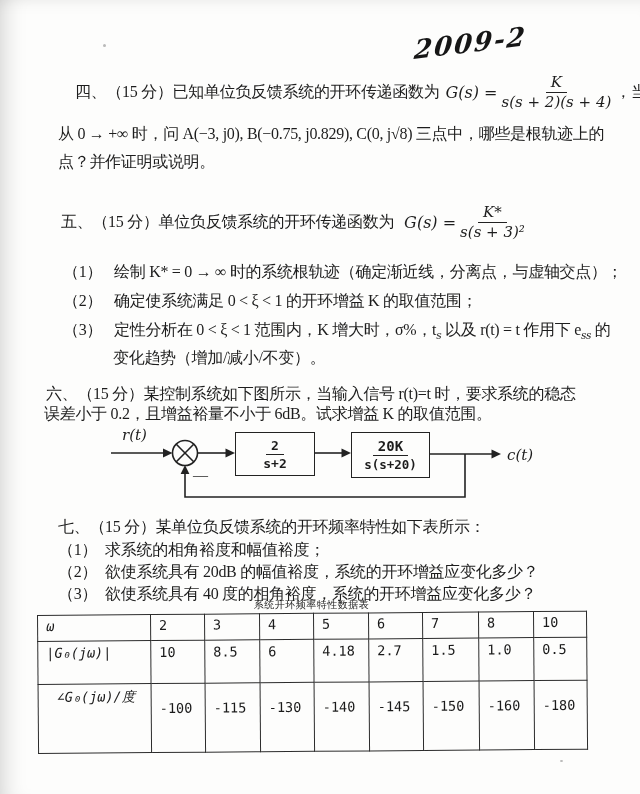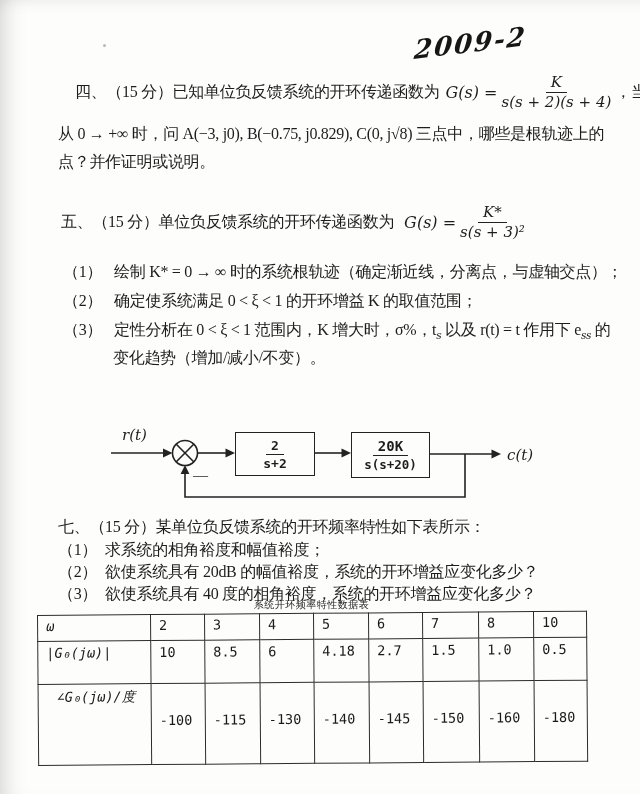"六、（15 分）某控制系统如下图所示，当输入信号 r(t)=t" div.abs { html: none -> <div>六、（15 分）某控制系统如下图所示，当输入信号 r(t)=t 时，要求系统的稳态</div> }
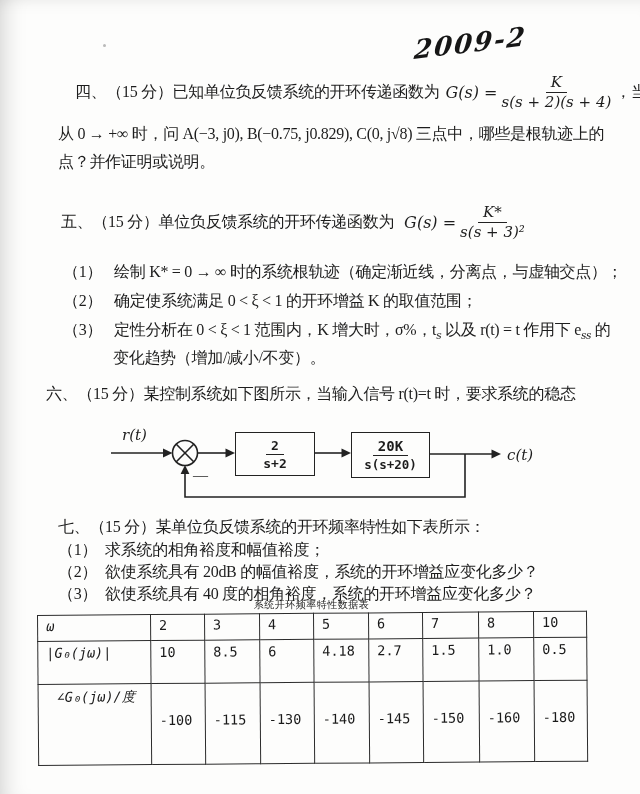"误差小于 0.2，且增益裕量不小于 6dB。试求增益 K 的取值范围。" div.abs { html: none -> <div>误差小于 0.2，且增益裕量不小于 6dB。试求增益 K 的取值范围。</div> }
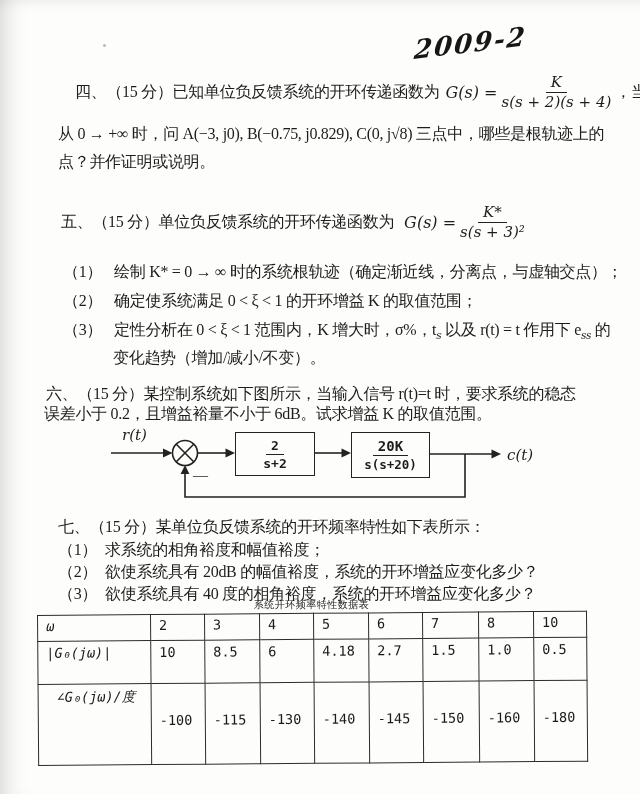"-100" tr.r-phase td { padding-top: 28px -> 16px }
